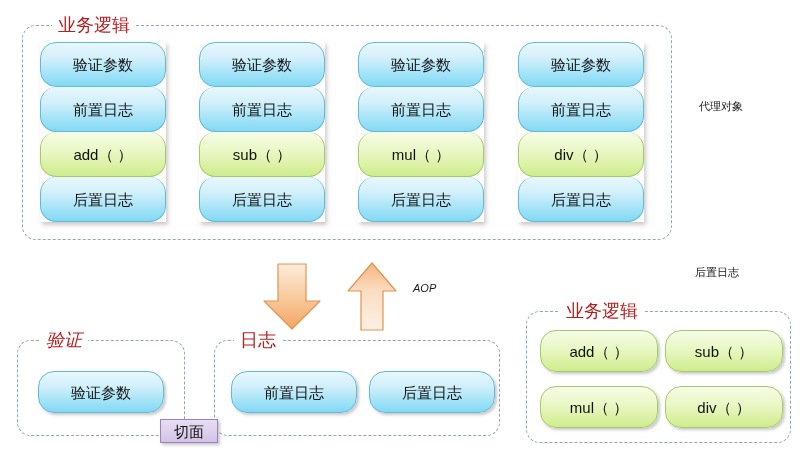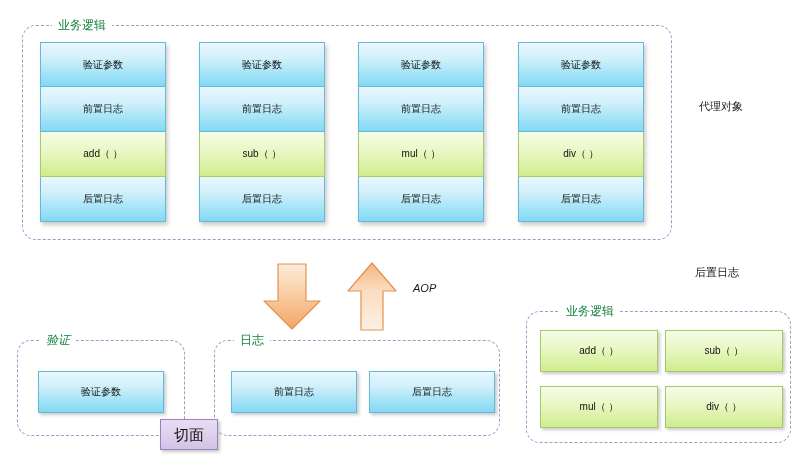"业务逻辑" .group-title { color: #15803d -> #b91c1c; font-size: 12px -> 18px }
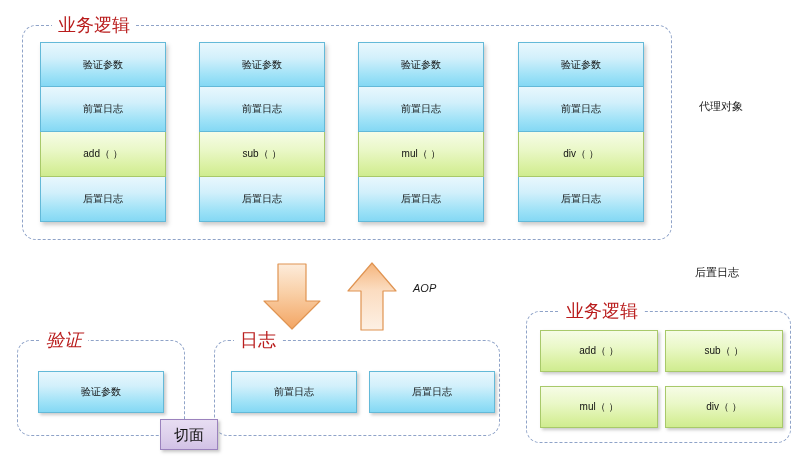"验证参数" .cell { border-radius: none -> 16px; font-size: 10px -> 15px }
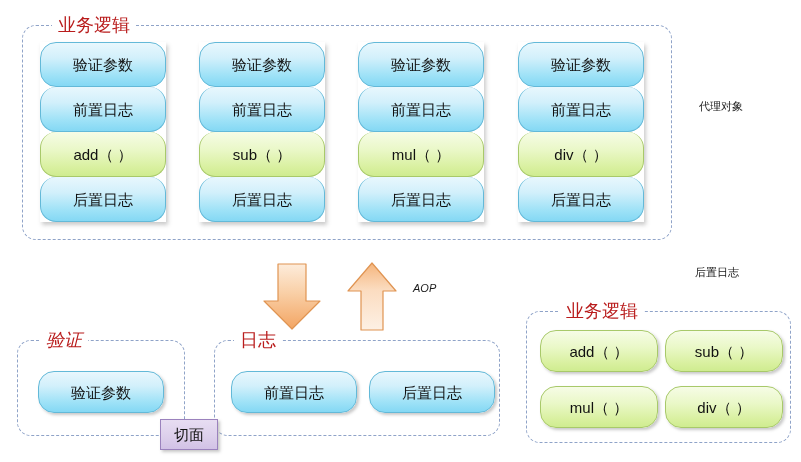"切面" div.badge { height: 31px -> 24px }
